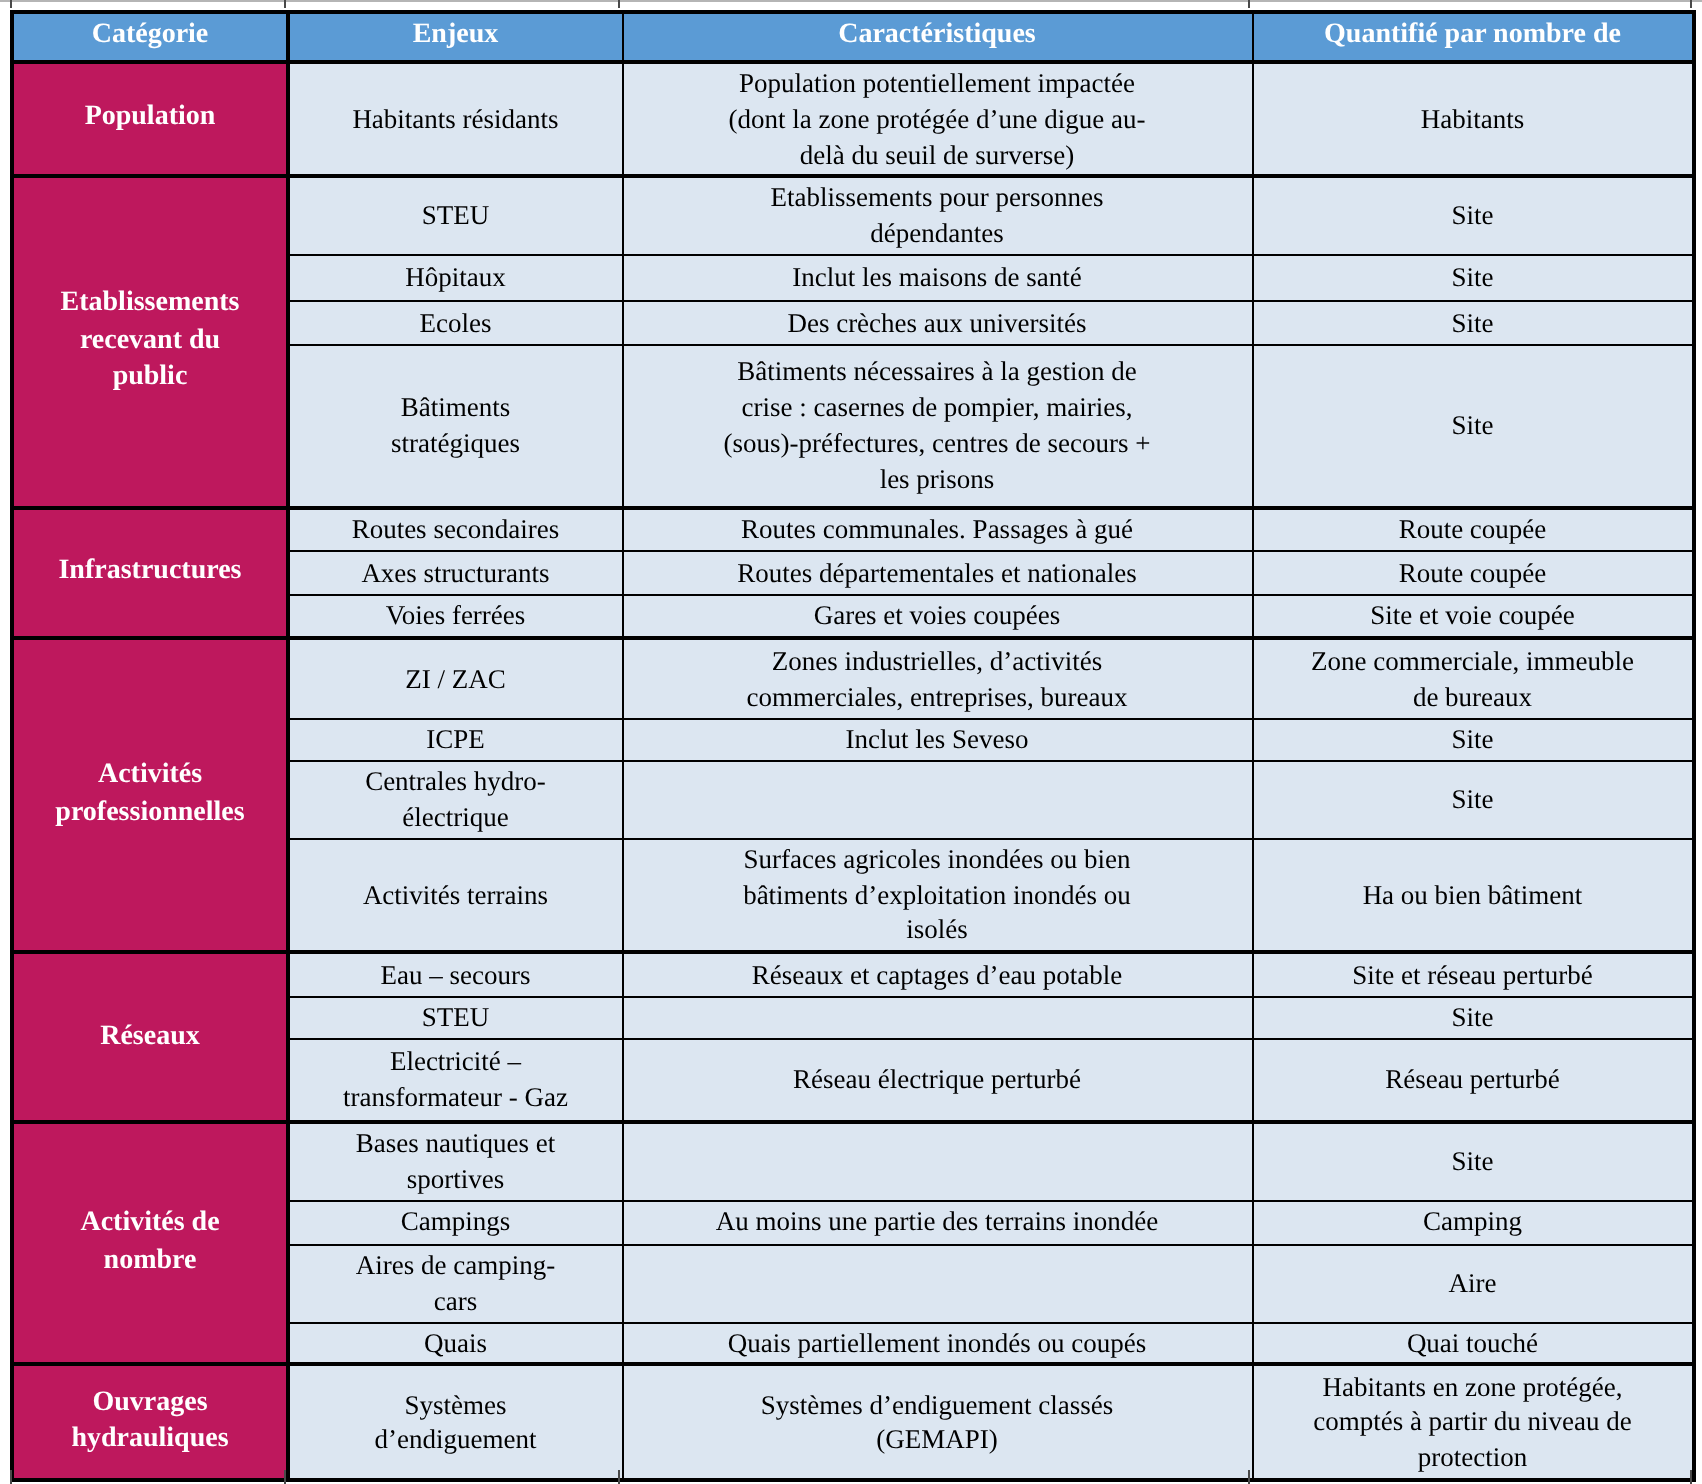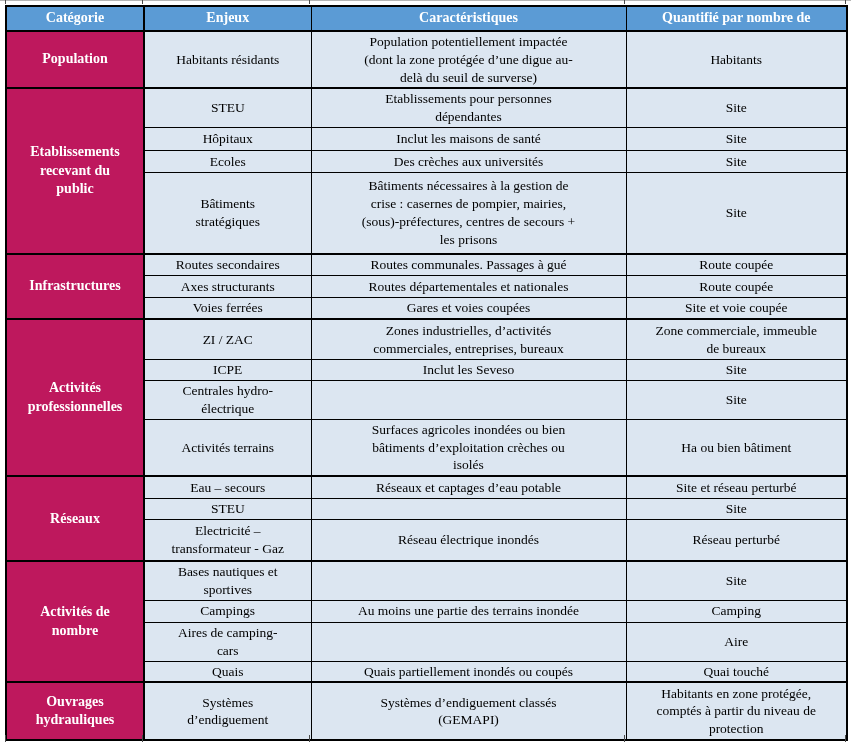"Surfaces agricoles inondées ou bien" td { text: crèches -> inondés }
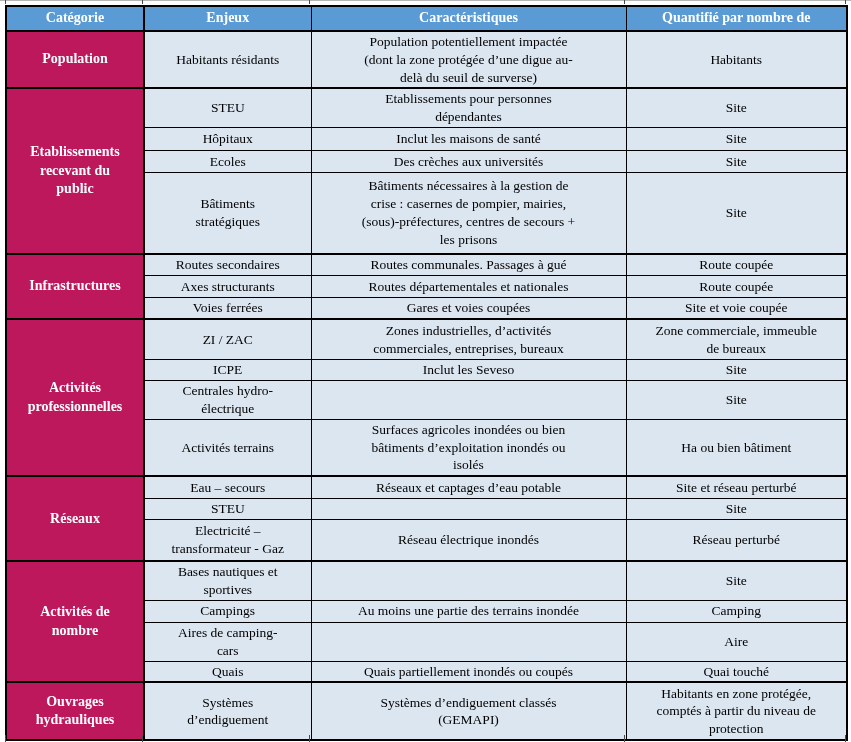"Réseau électrique inondés" td { text: inondés -> perturbé }
